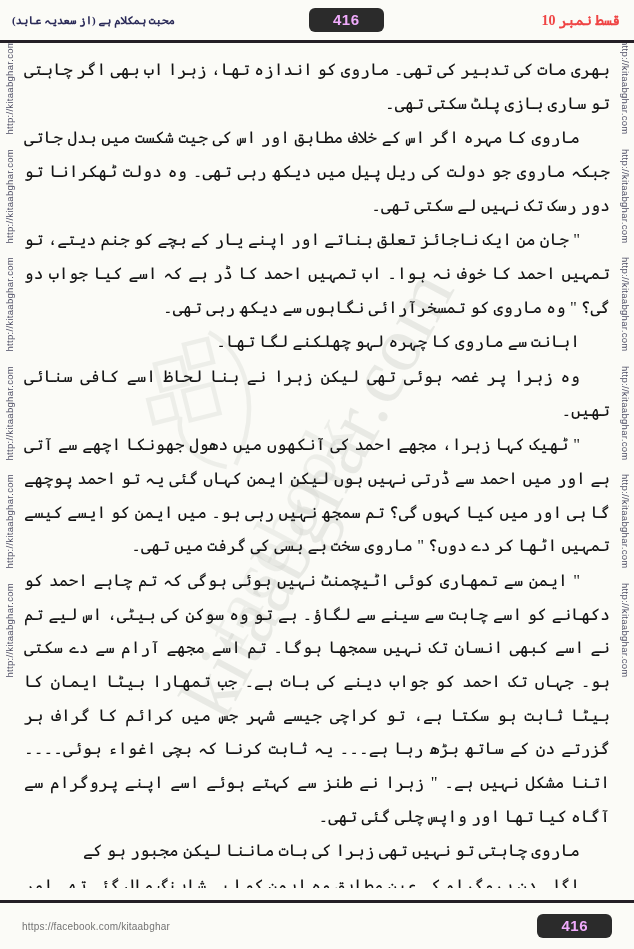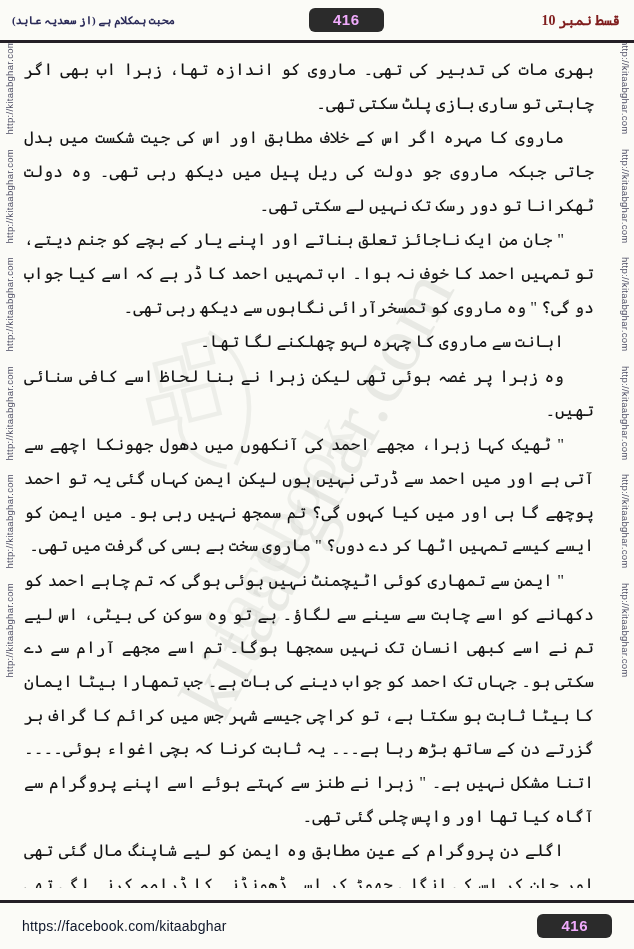"قسط نمبر 10" .hdr-episode { color: #7f1d1d -> #ef4444 }
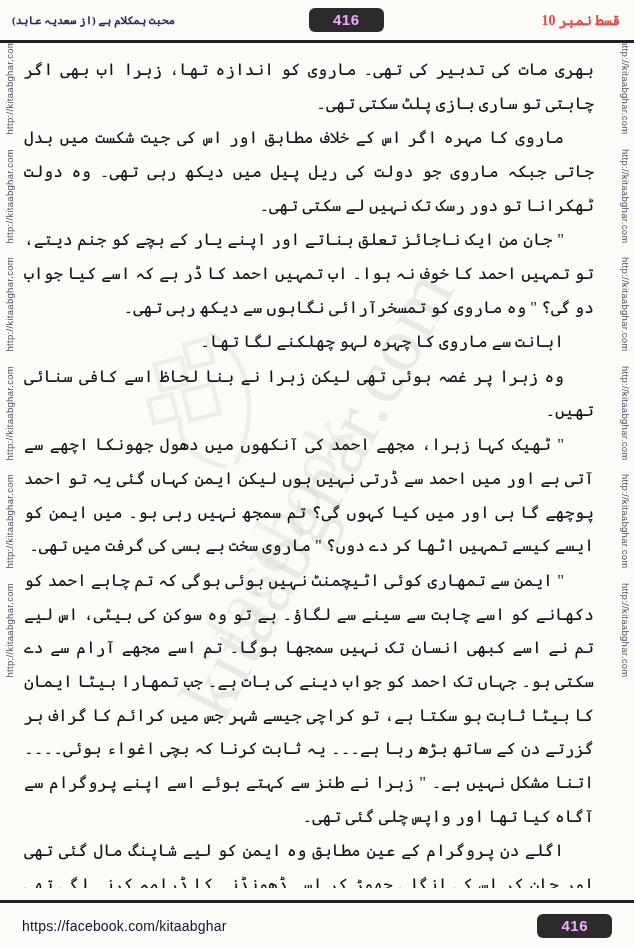"بھری مات کی تدبیر کی" .body { padding: 10px 40px 4px 24px -> 10px 24px 4px 24px }
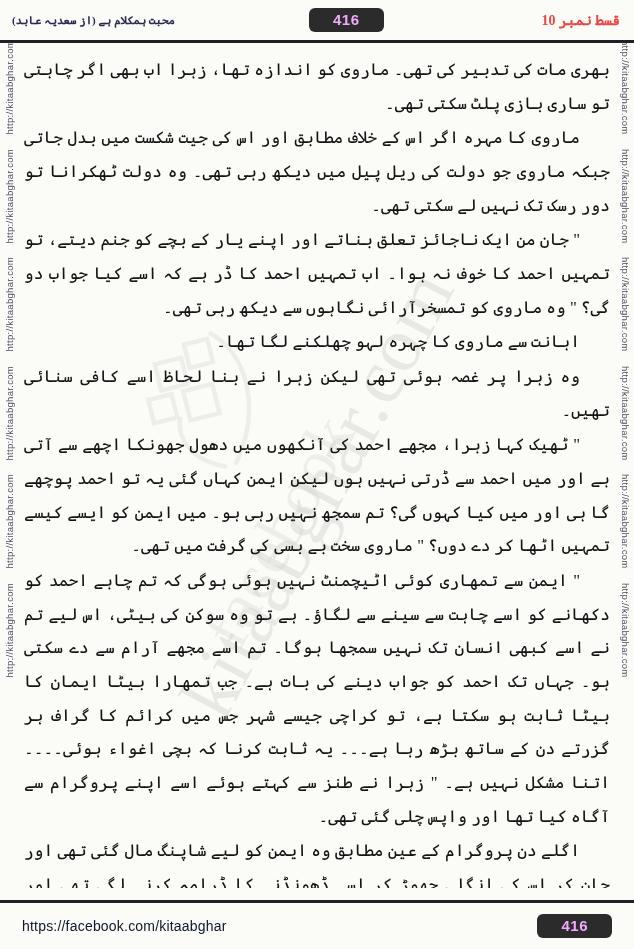"ماروی چاہتی تو نہیں تھی" p.para { html: none -> <p>ماروی چاہتی تو نہیں تھی زہرا کی بات ماننا لیکن مجبور ہو کے</p> }
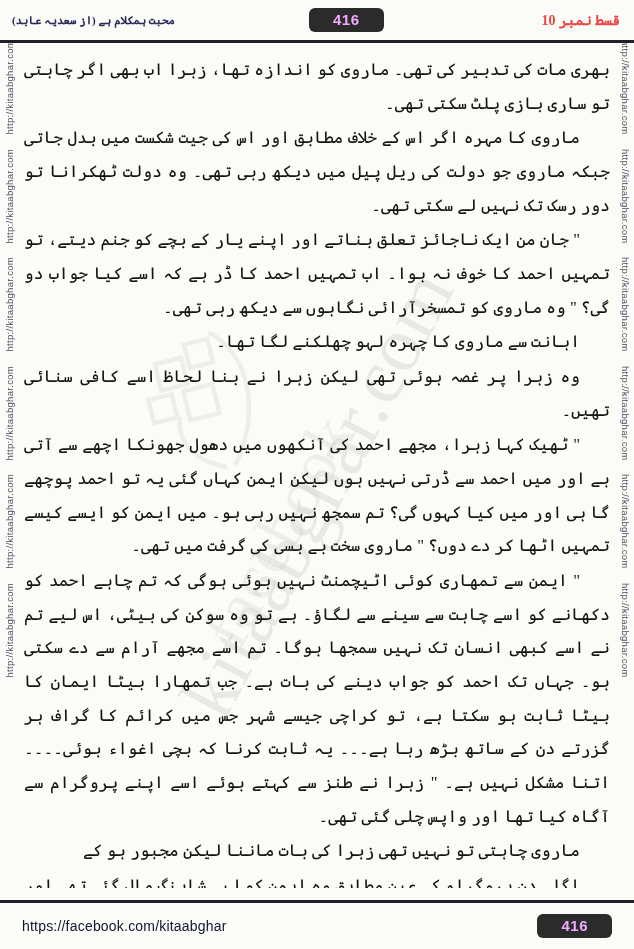"https://facebook.com/kitaabghar" .ftr-link { color: #0f172a -> #737373; font-size: 14px -> 10px }
